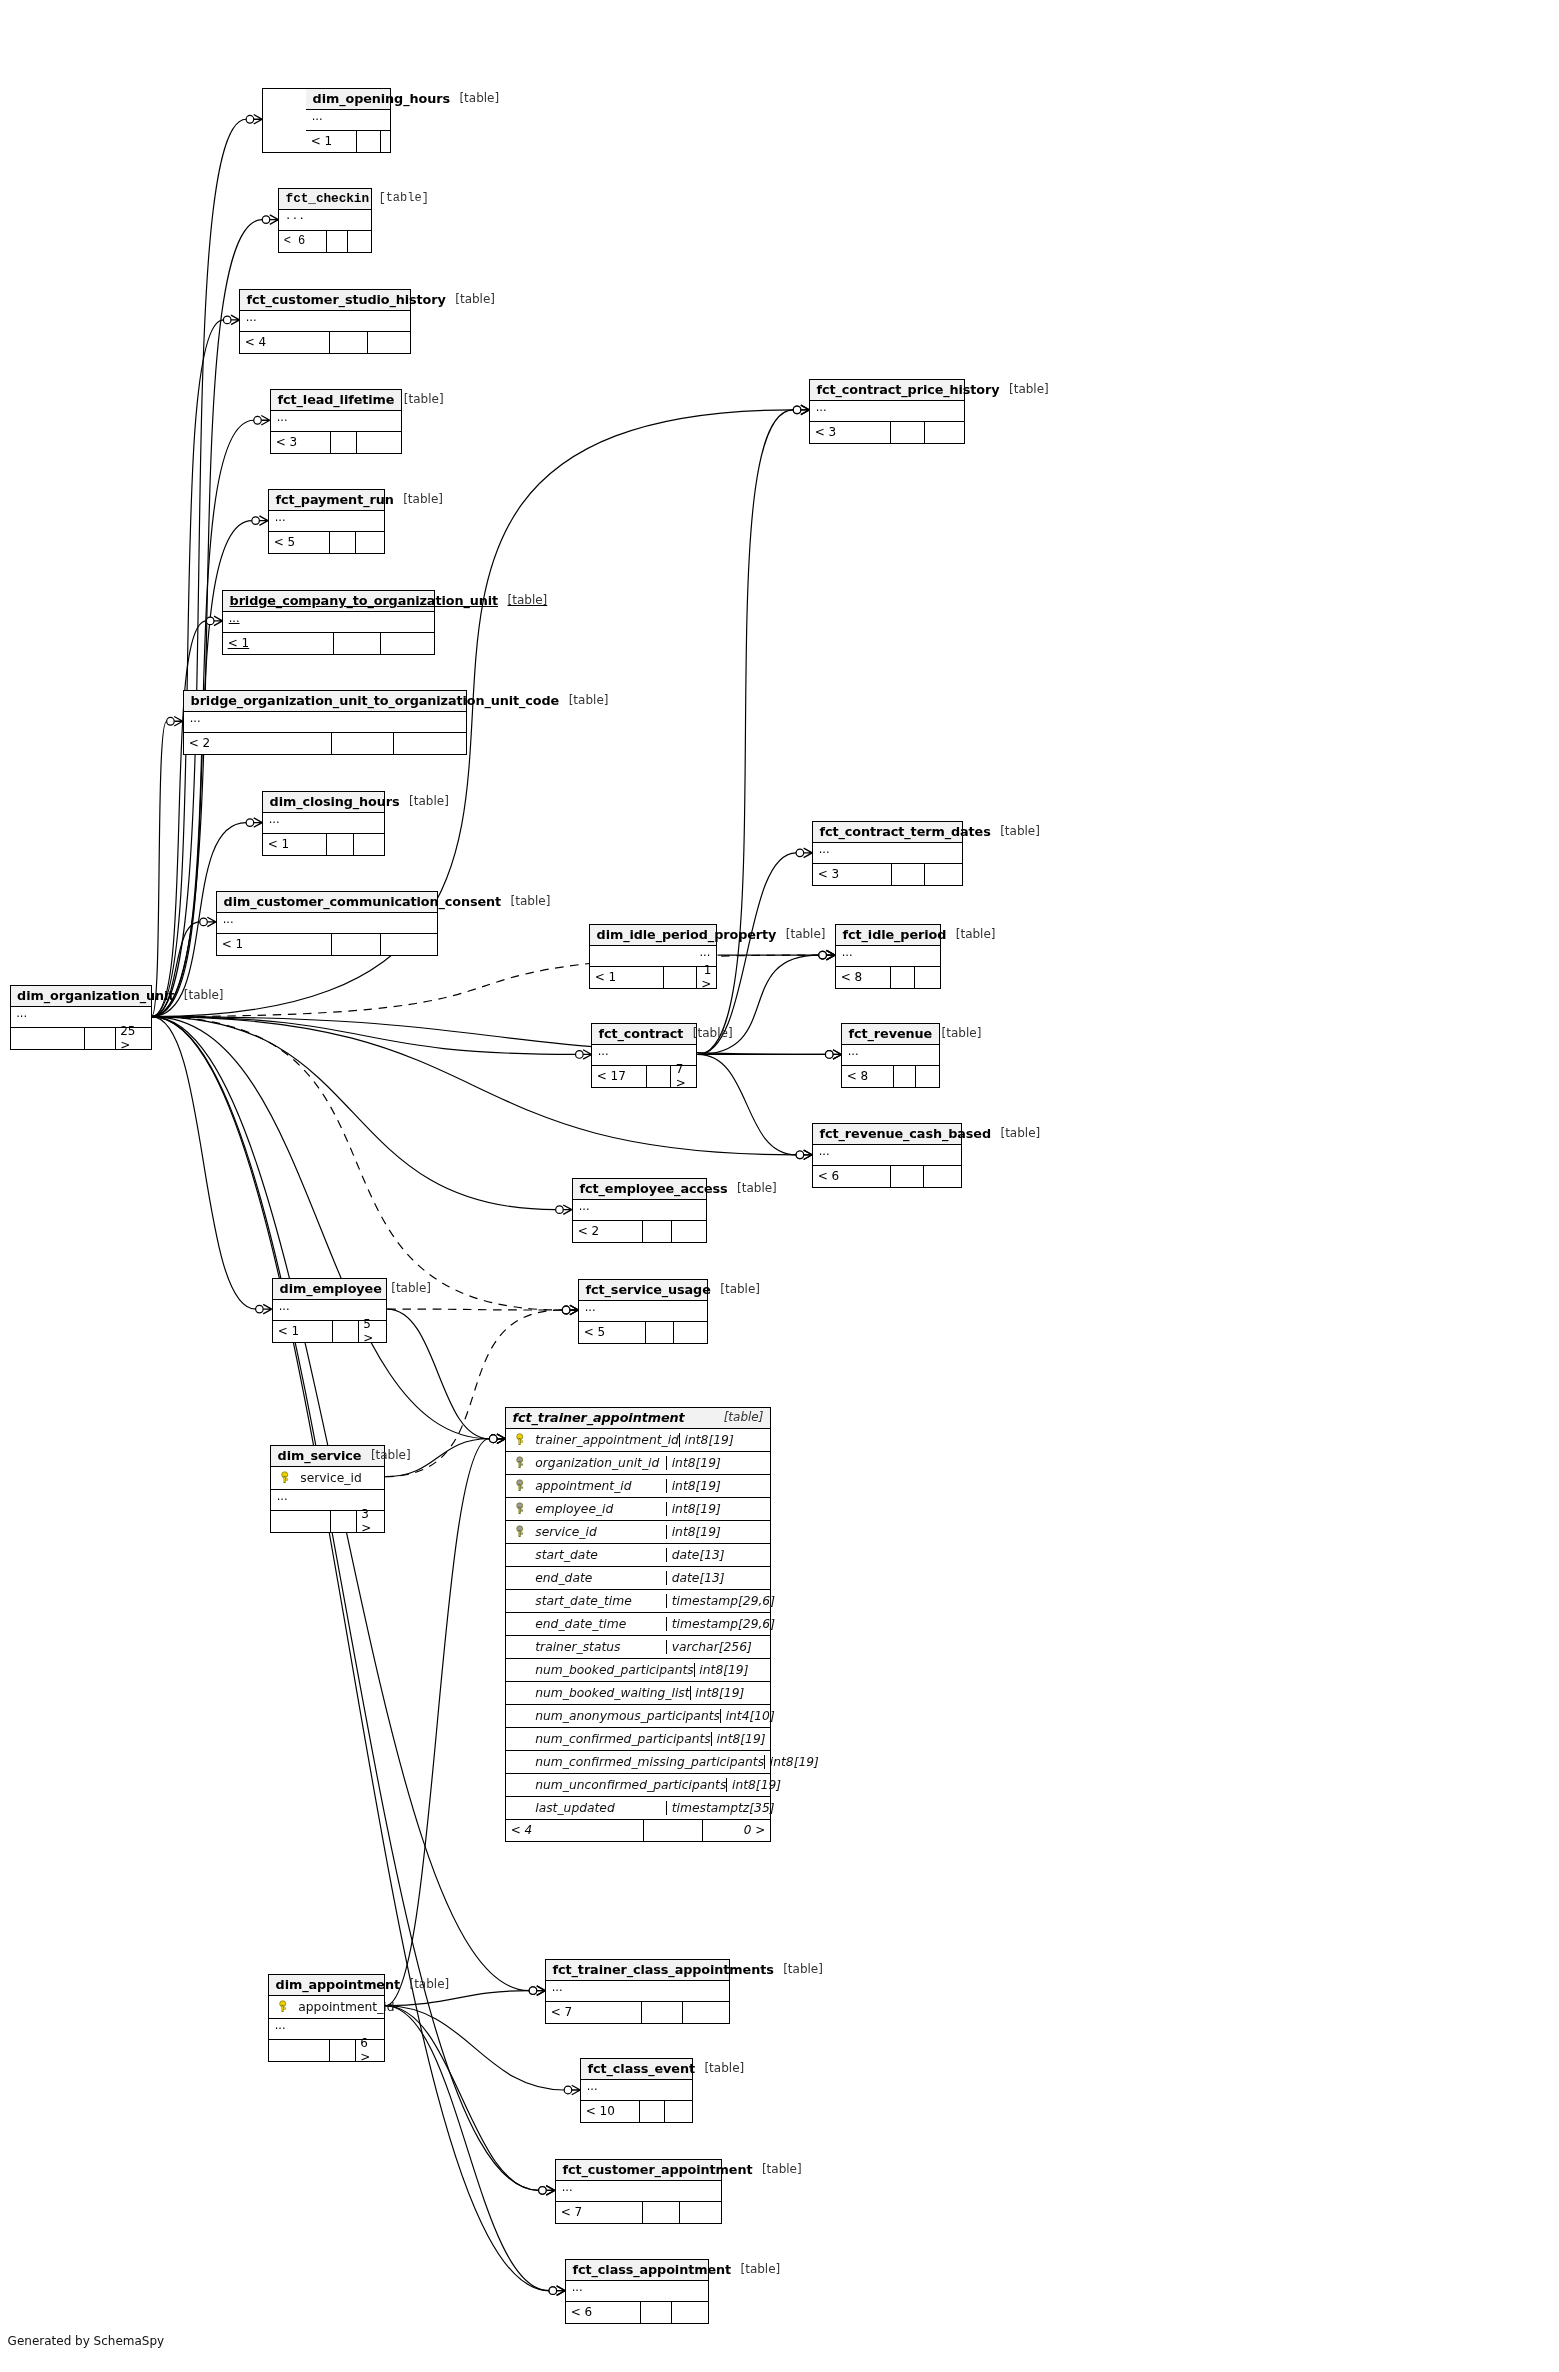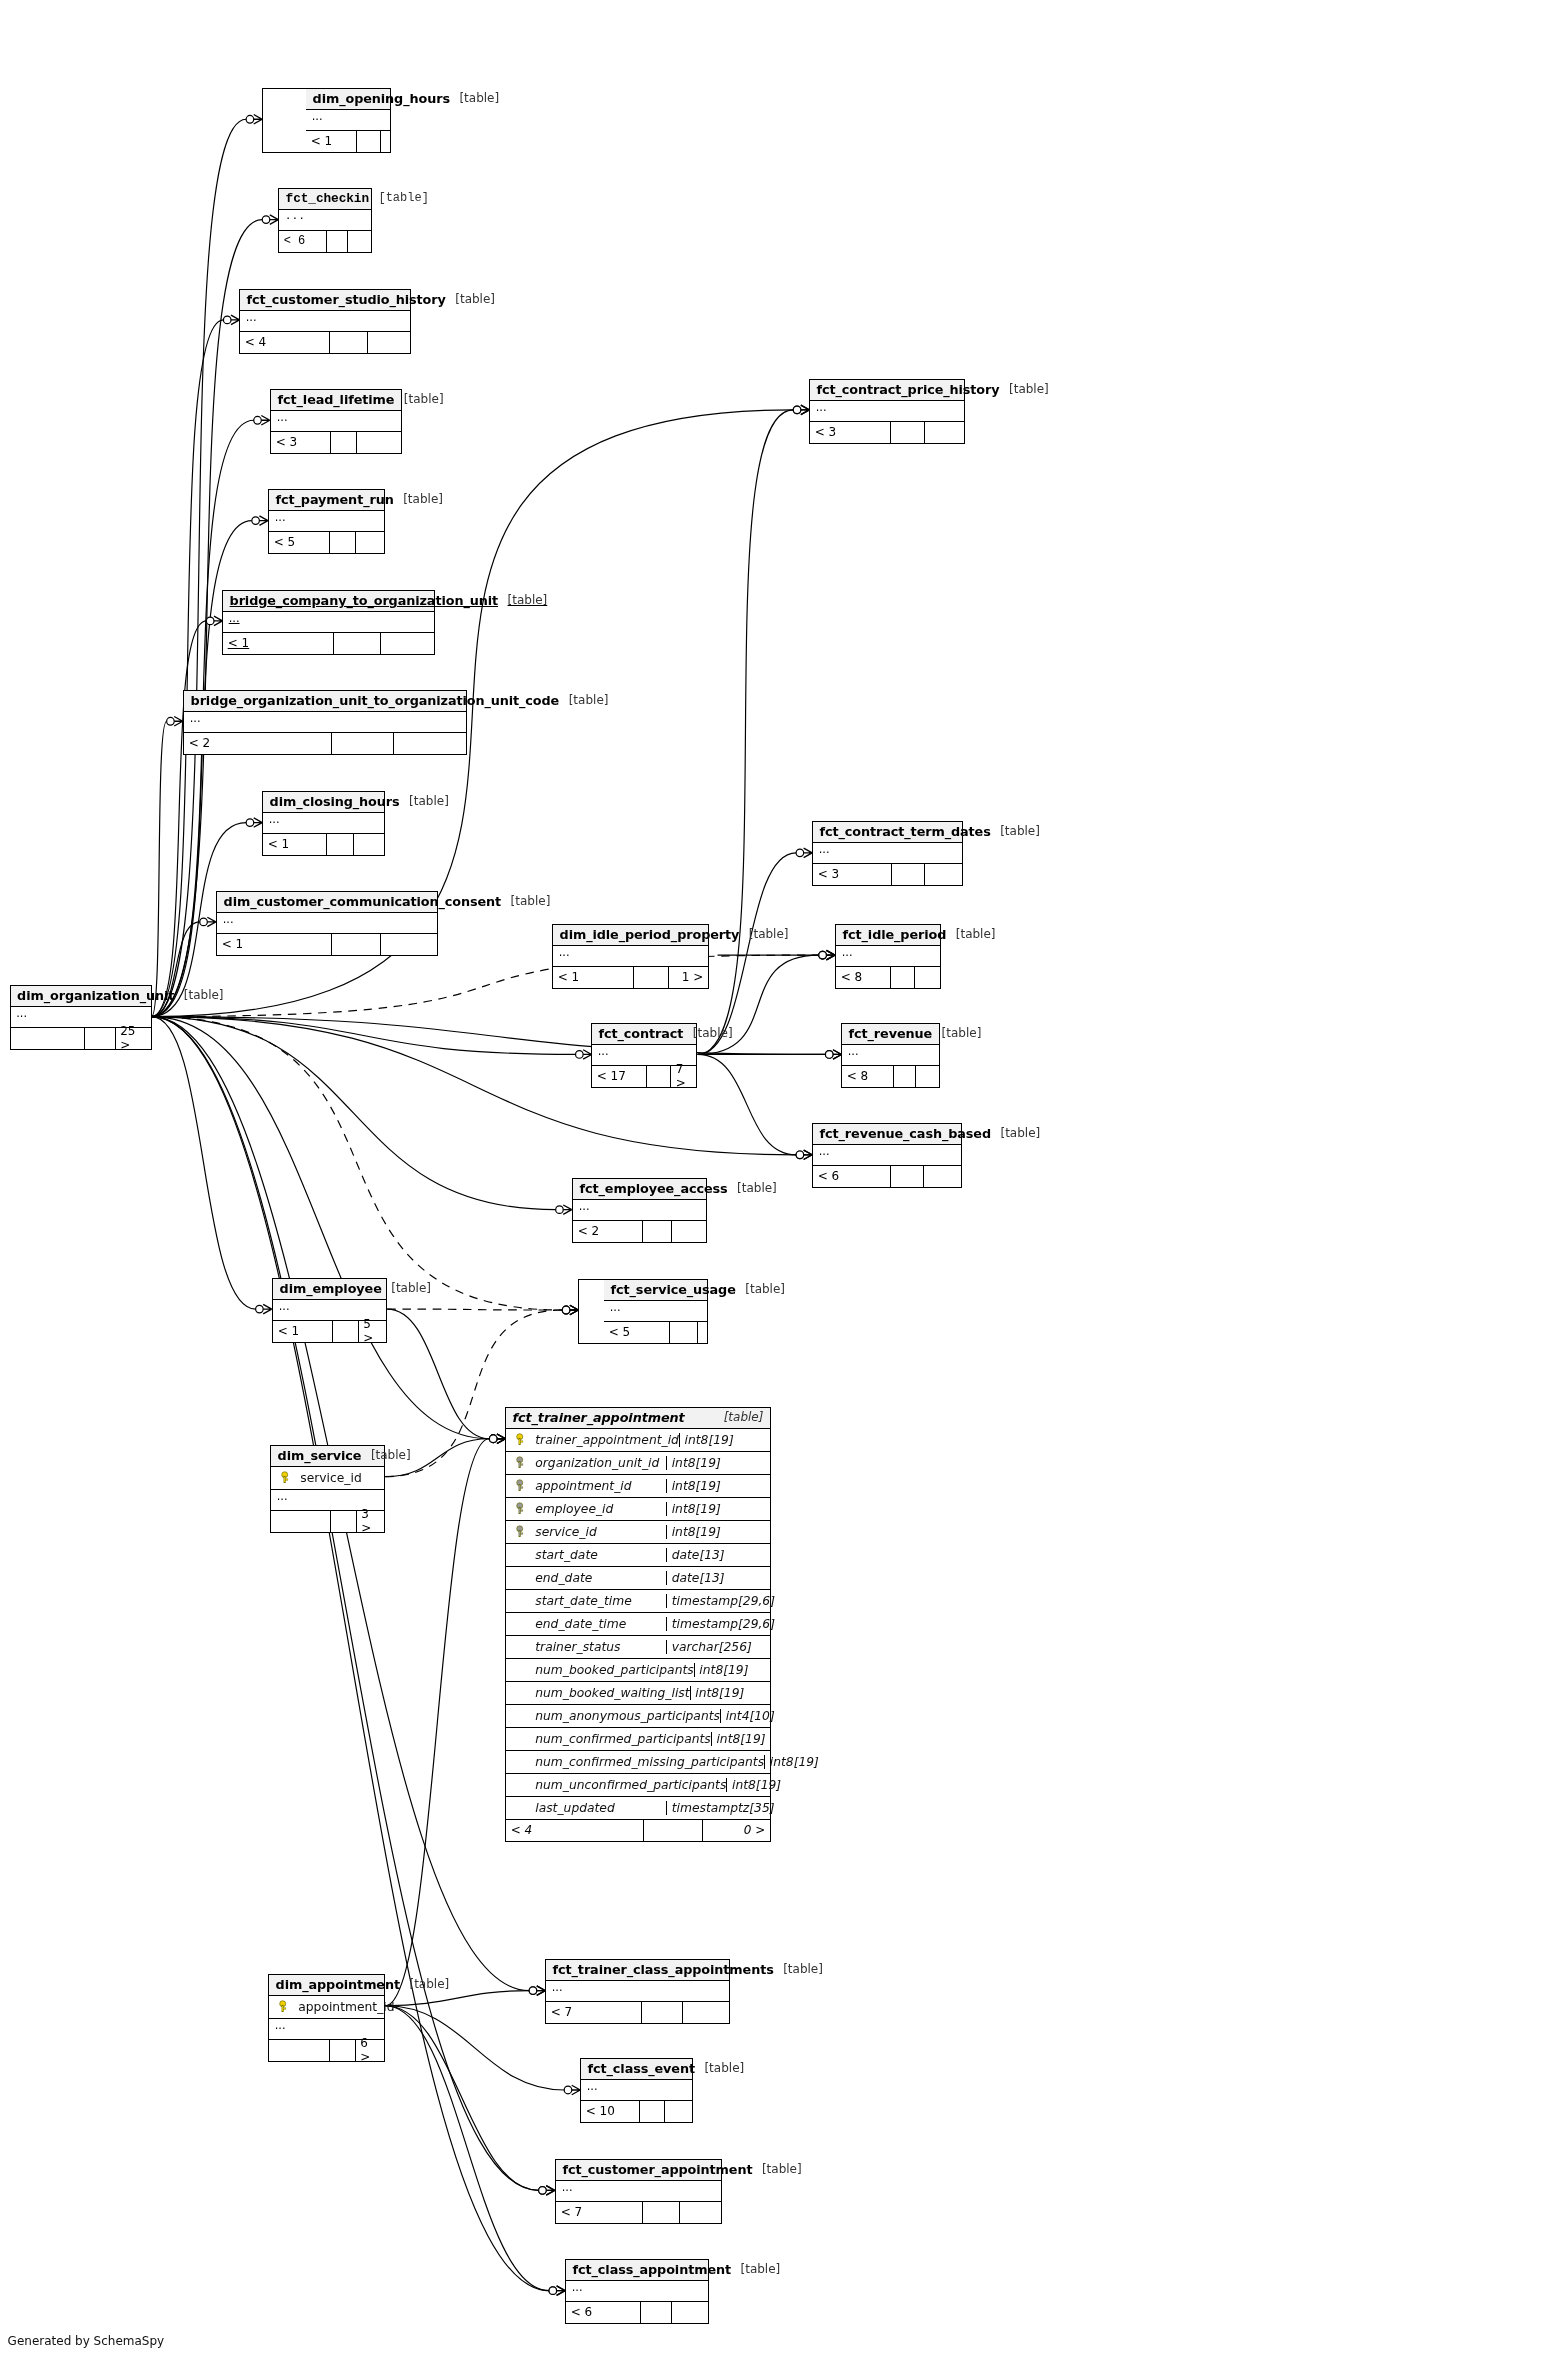"dim_idle_period_property" div.node { left: 552px -> 589px; text-align: none -> right; width: 157px -> 128px }
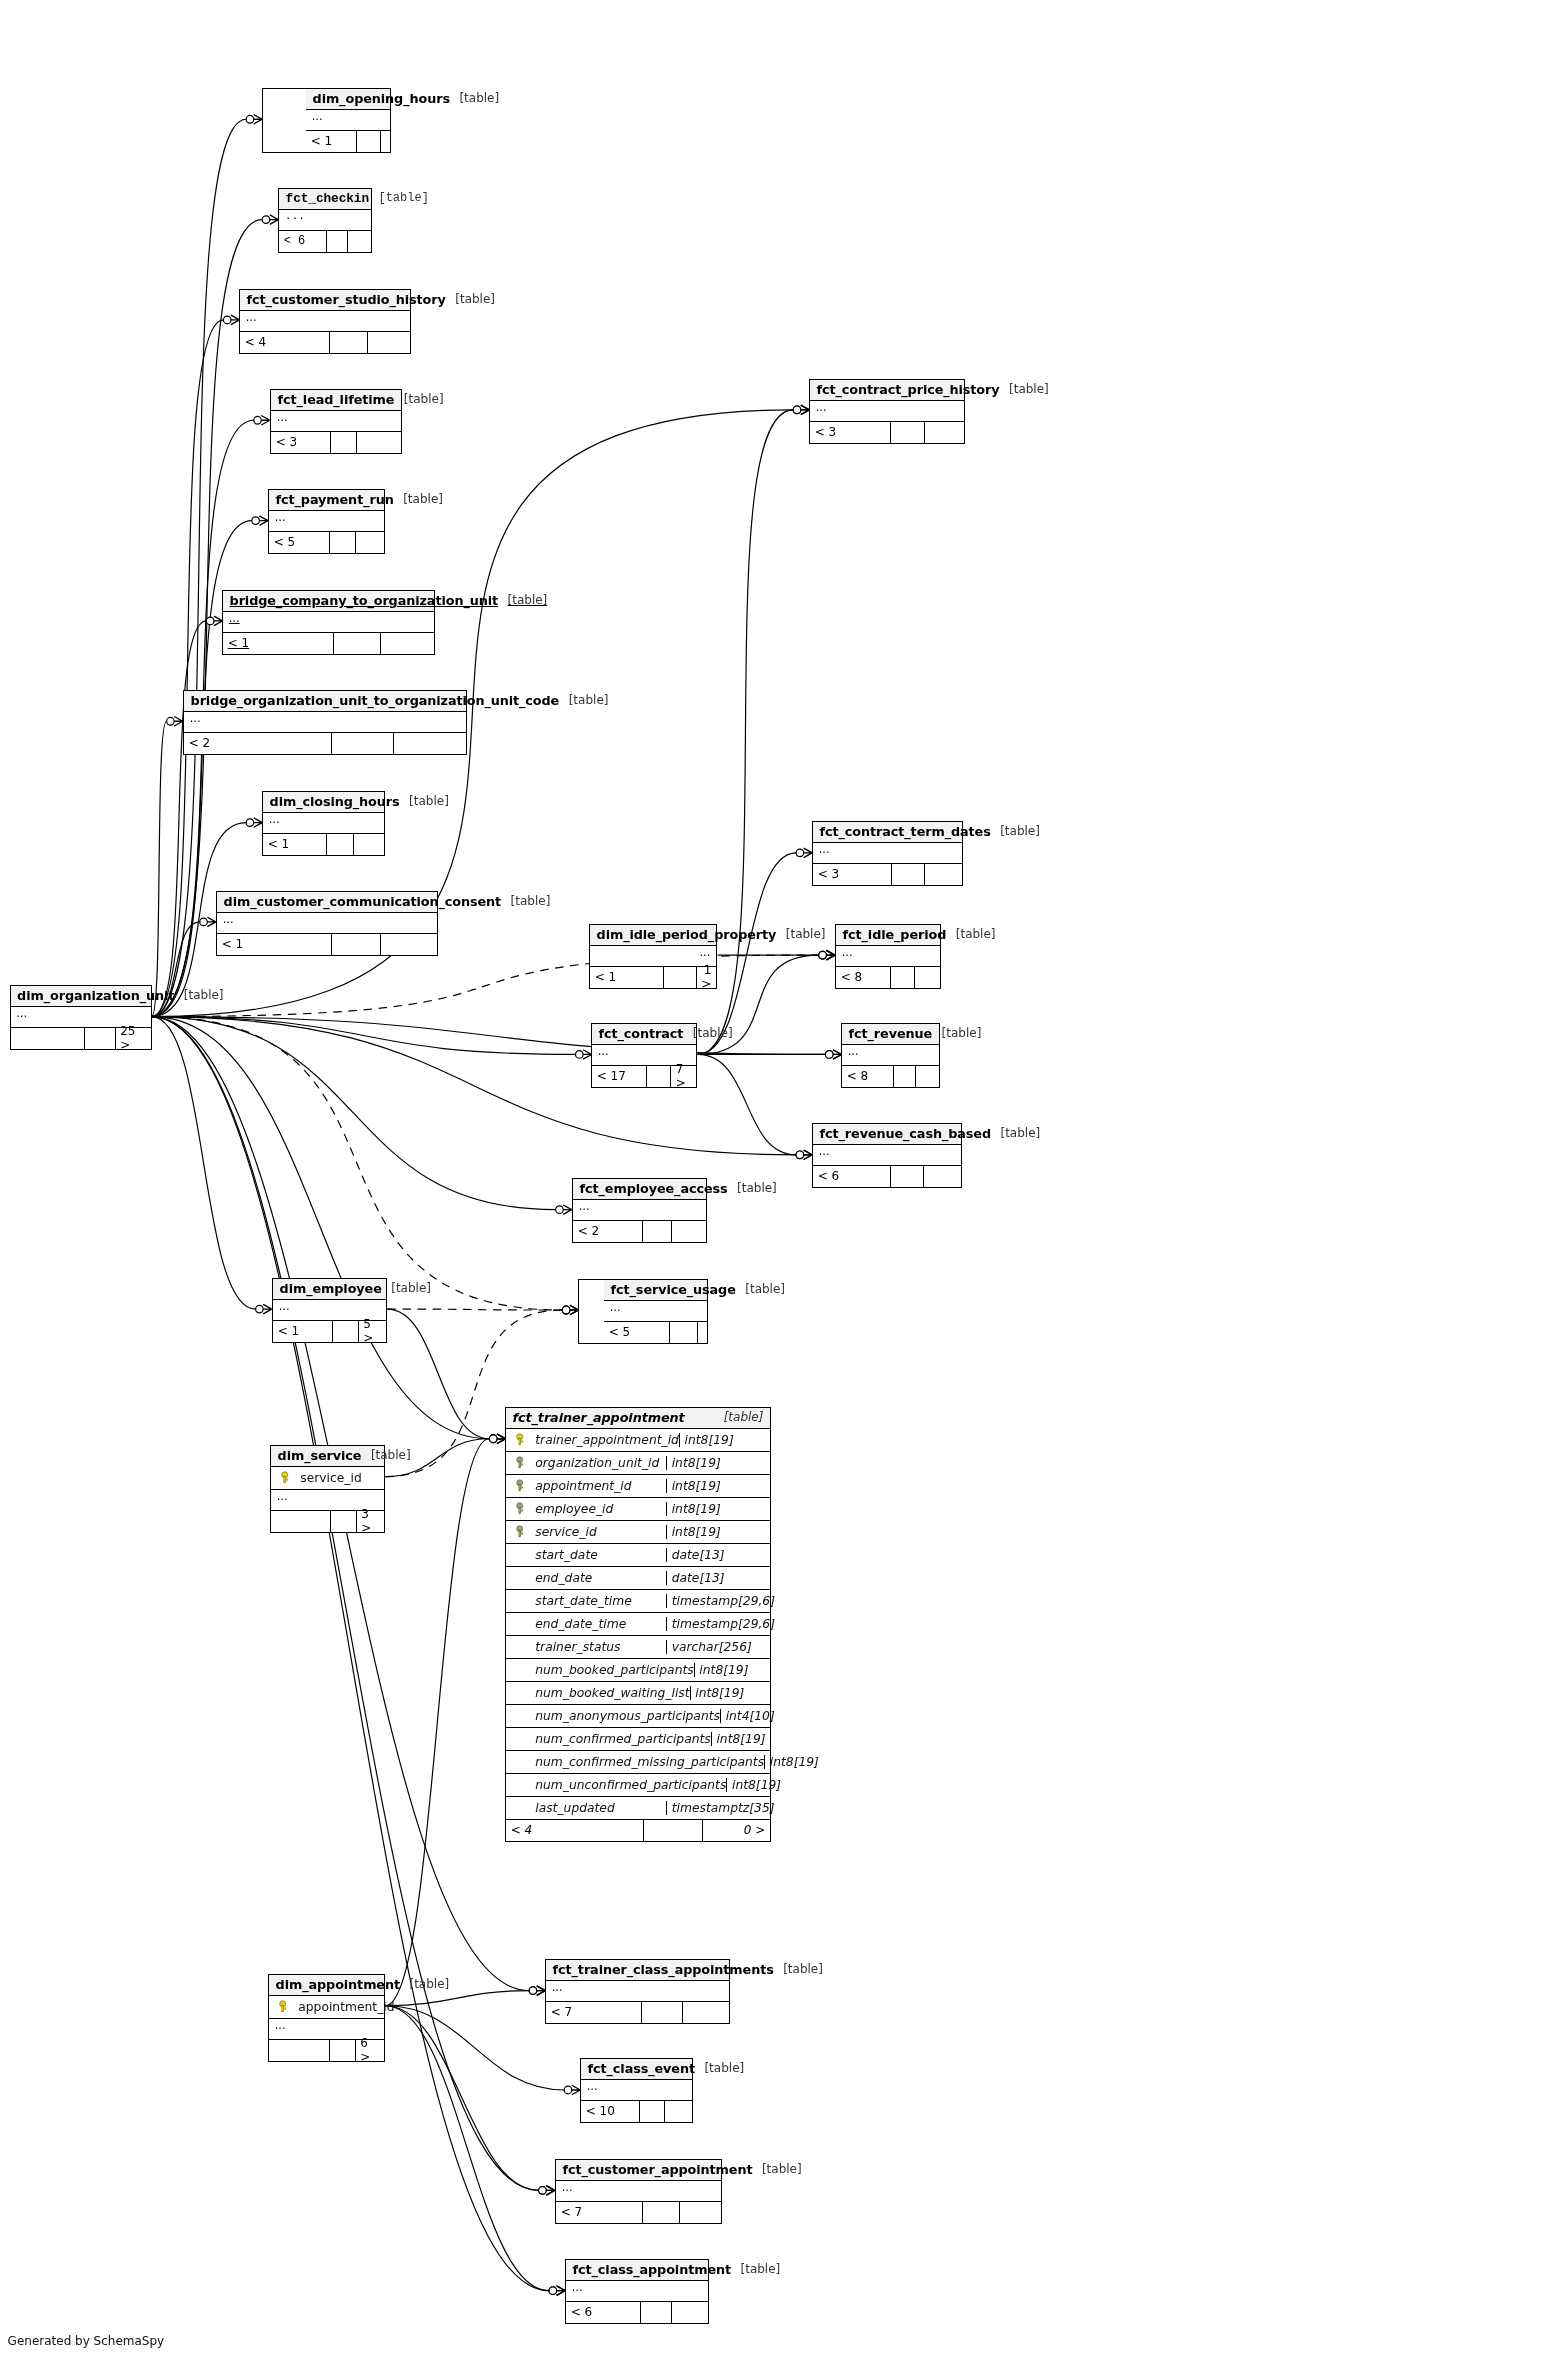"fct_service_usage" div.node { padding-left: 25px -> none }
